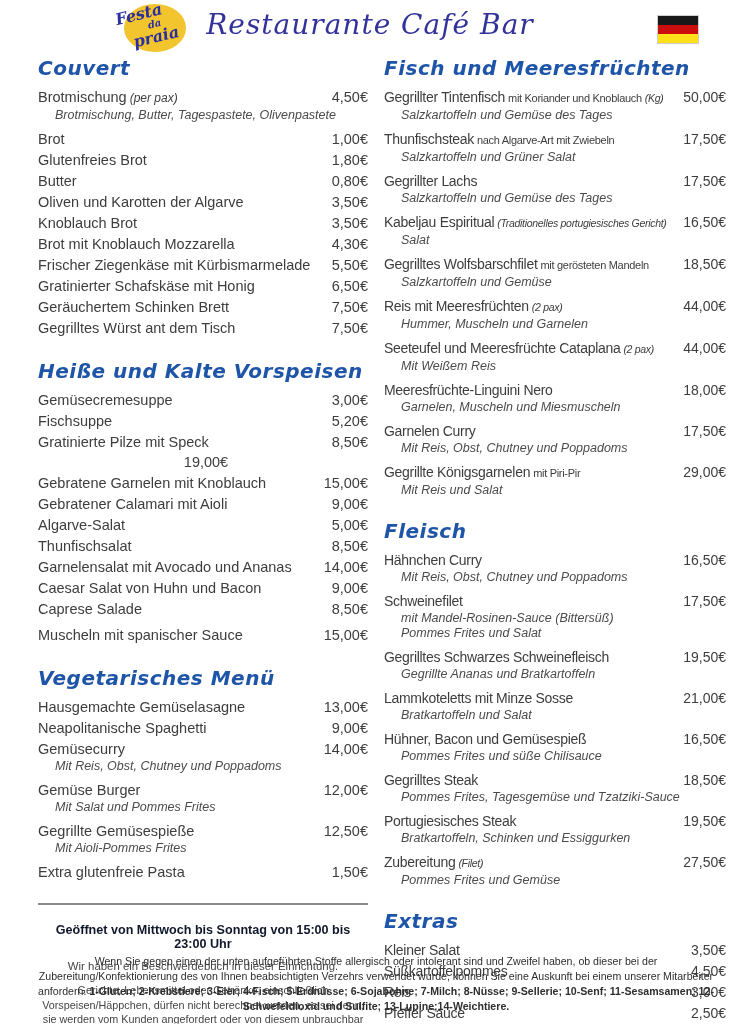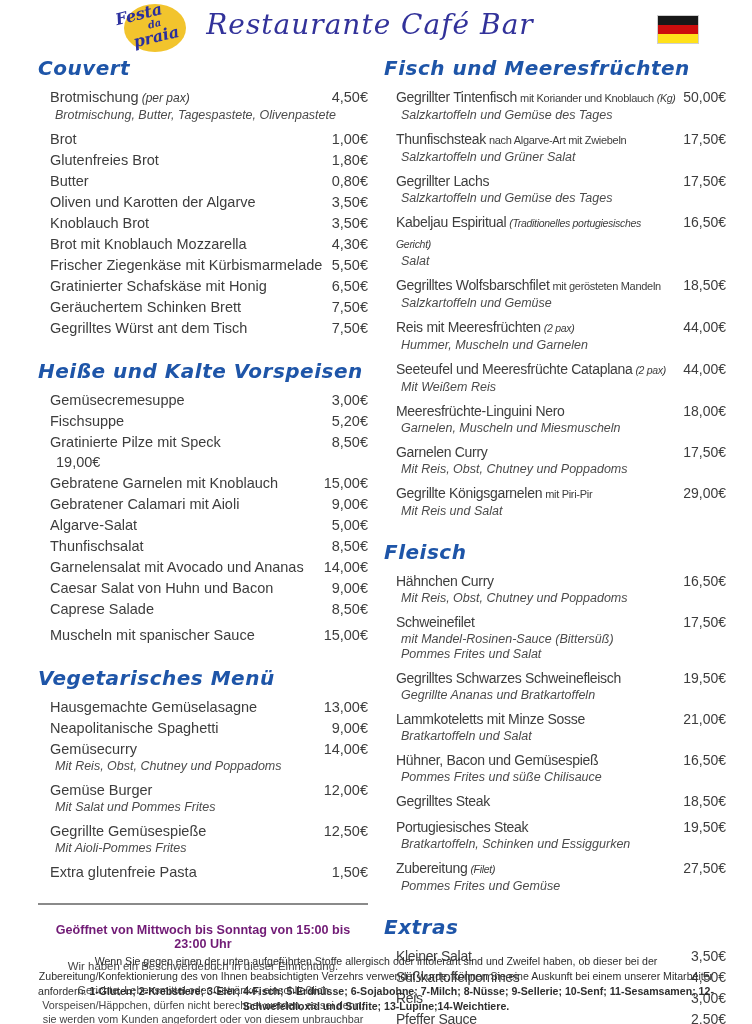"Brotmischung (per pax)" .item-line { justify-content: space-between -> center; margin-left: 12px -> none }
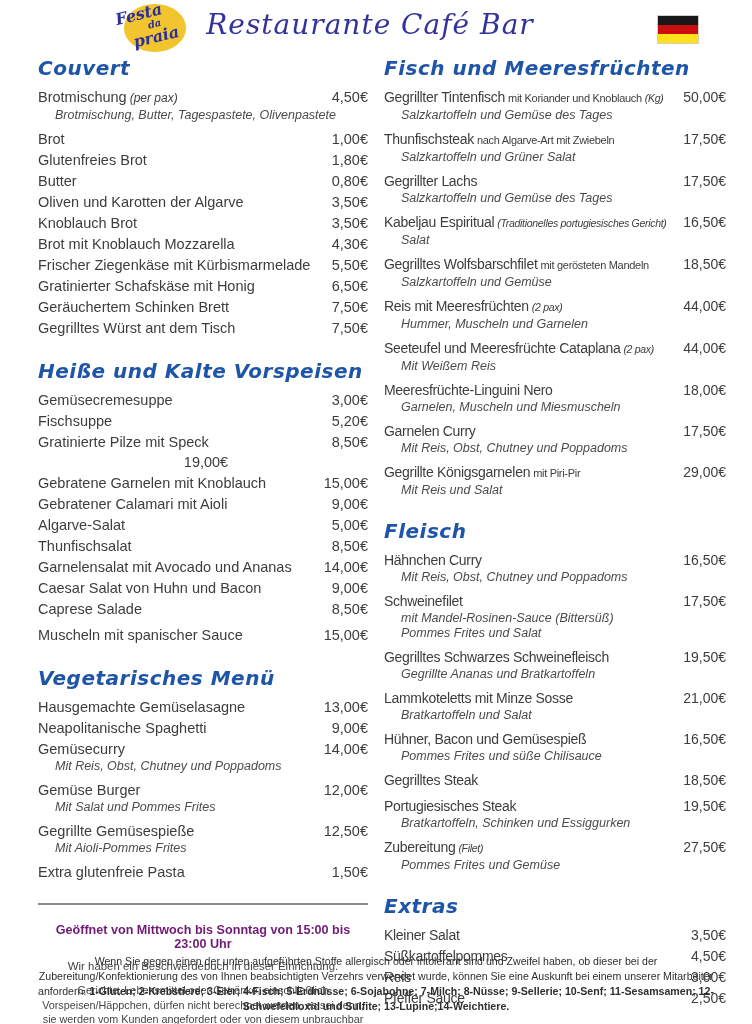"Pommes Frites, Tagesgemüse und" div.item-descs { html: none -> <div> <div>Pommes Frites, Tagesgemüse und Tzatziki-Sauce</div> </div> }
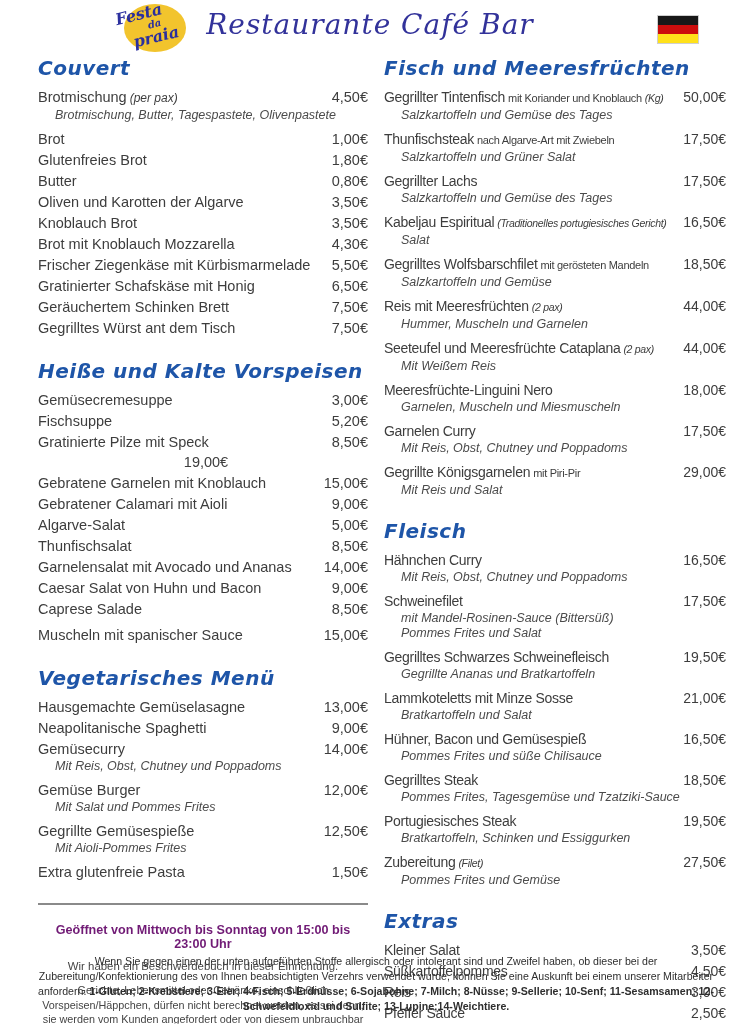"Geöffnet von Mittwoch bis Sonntag" .left-notes .hours { color: #701a75 -> #0f172a }
